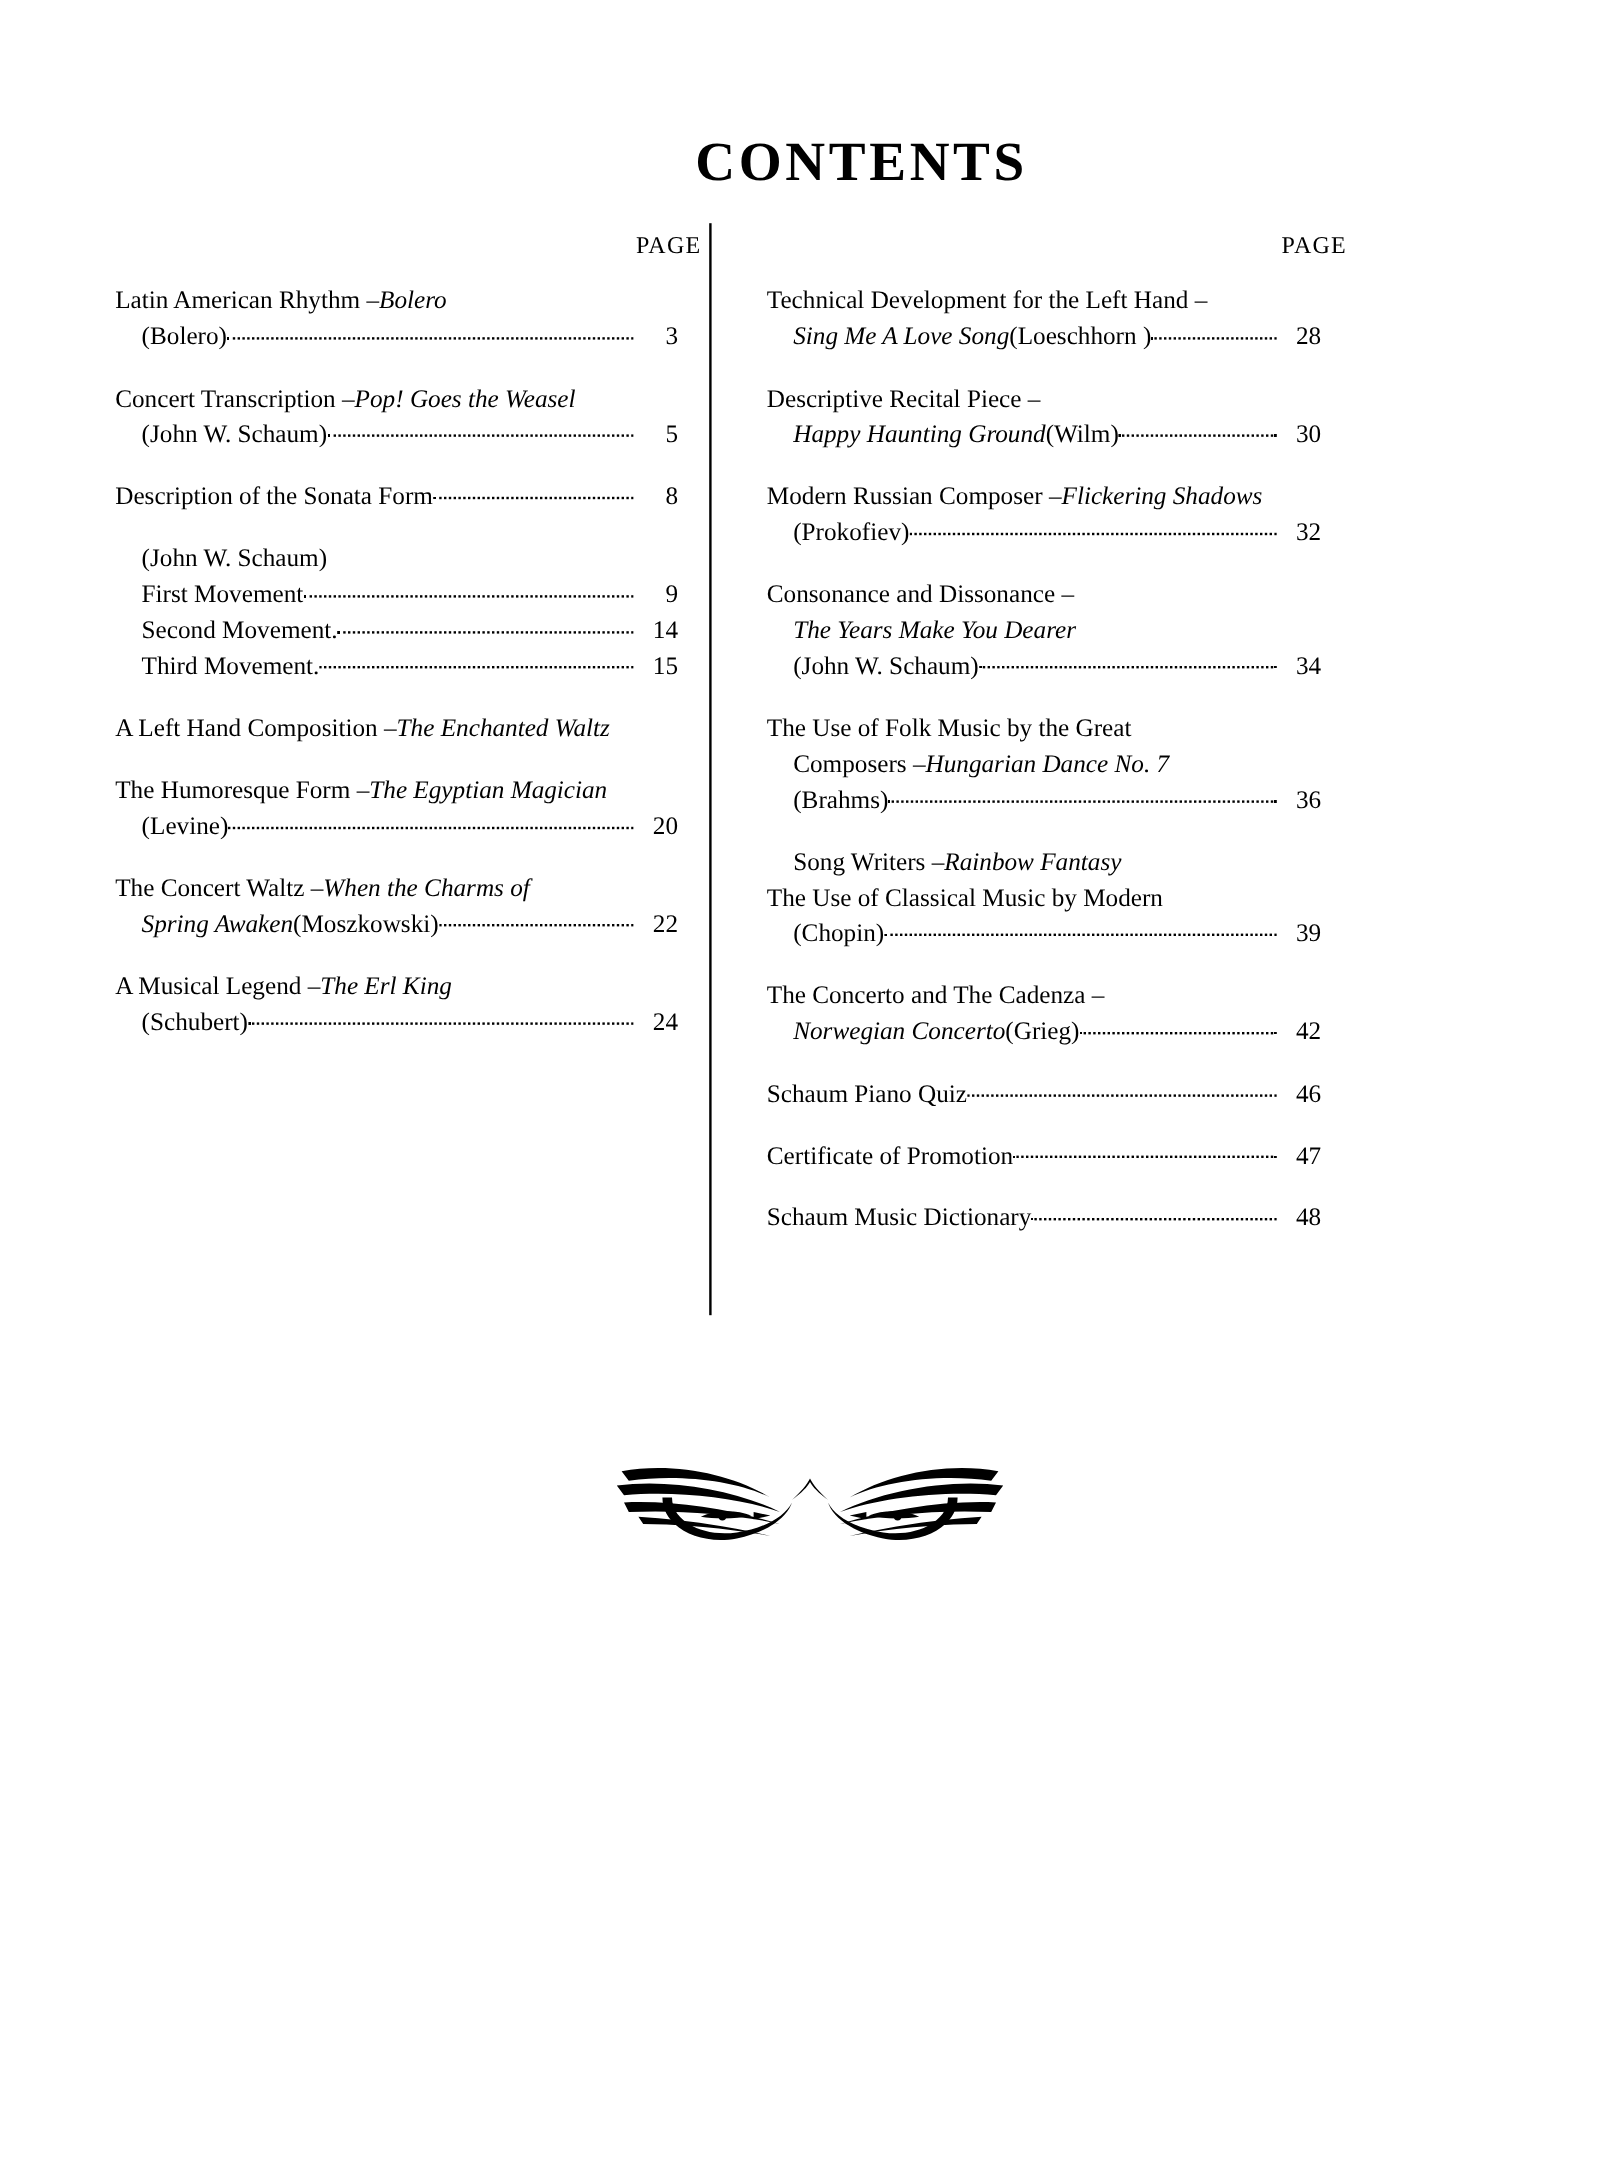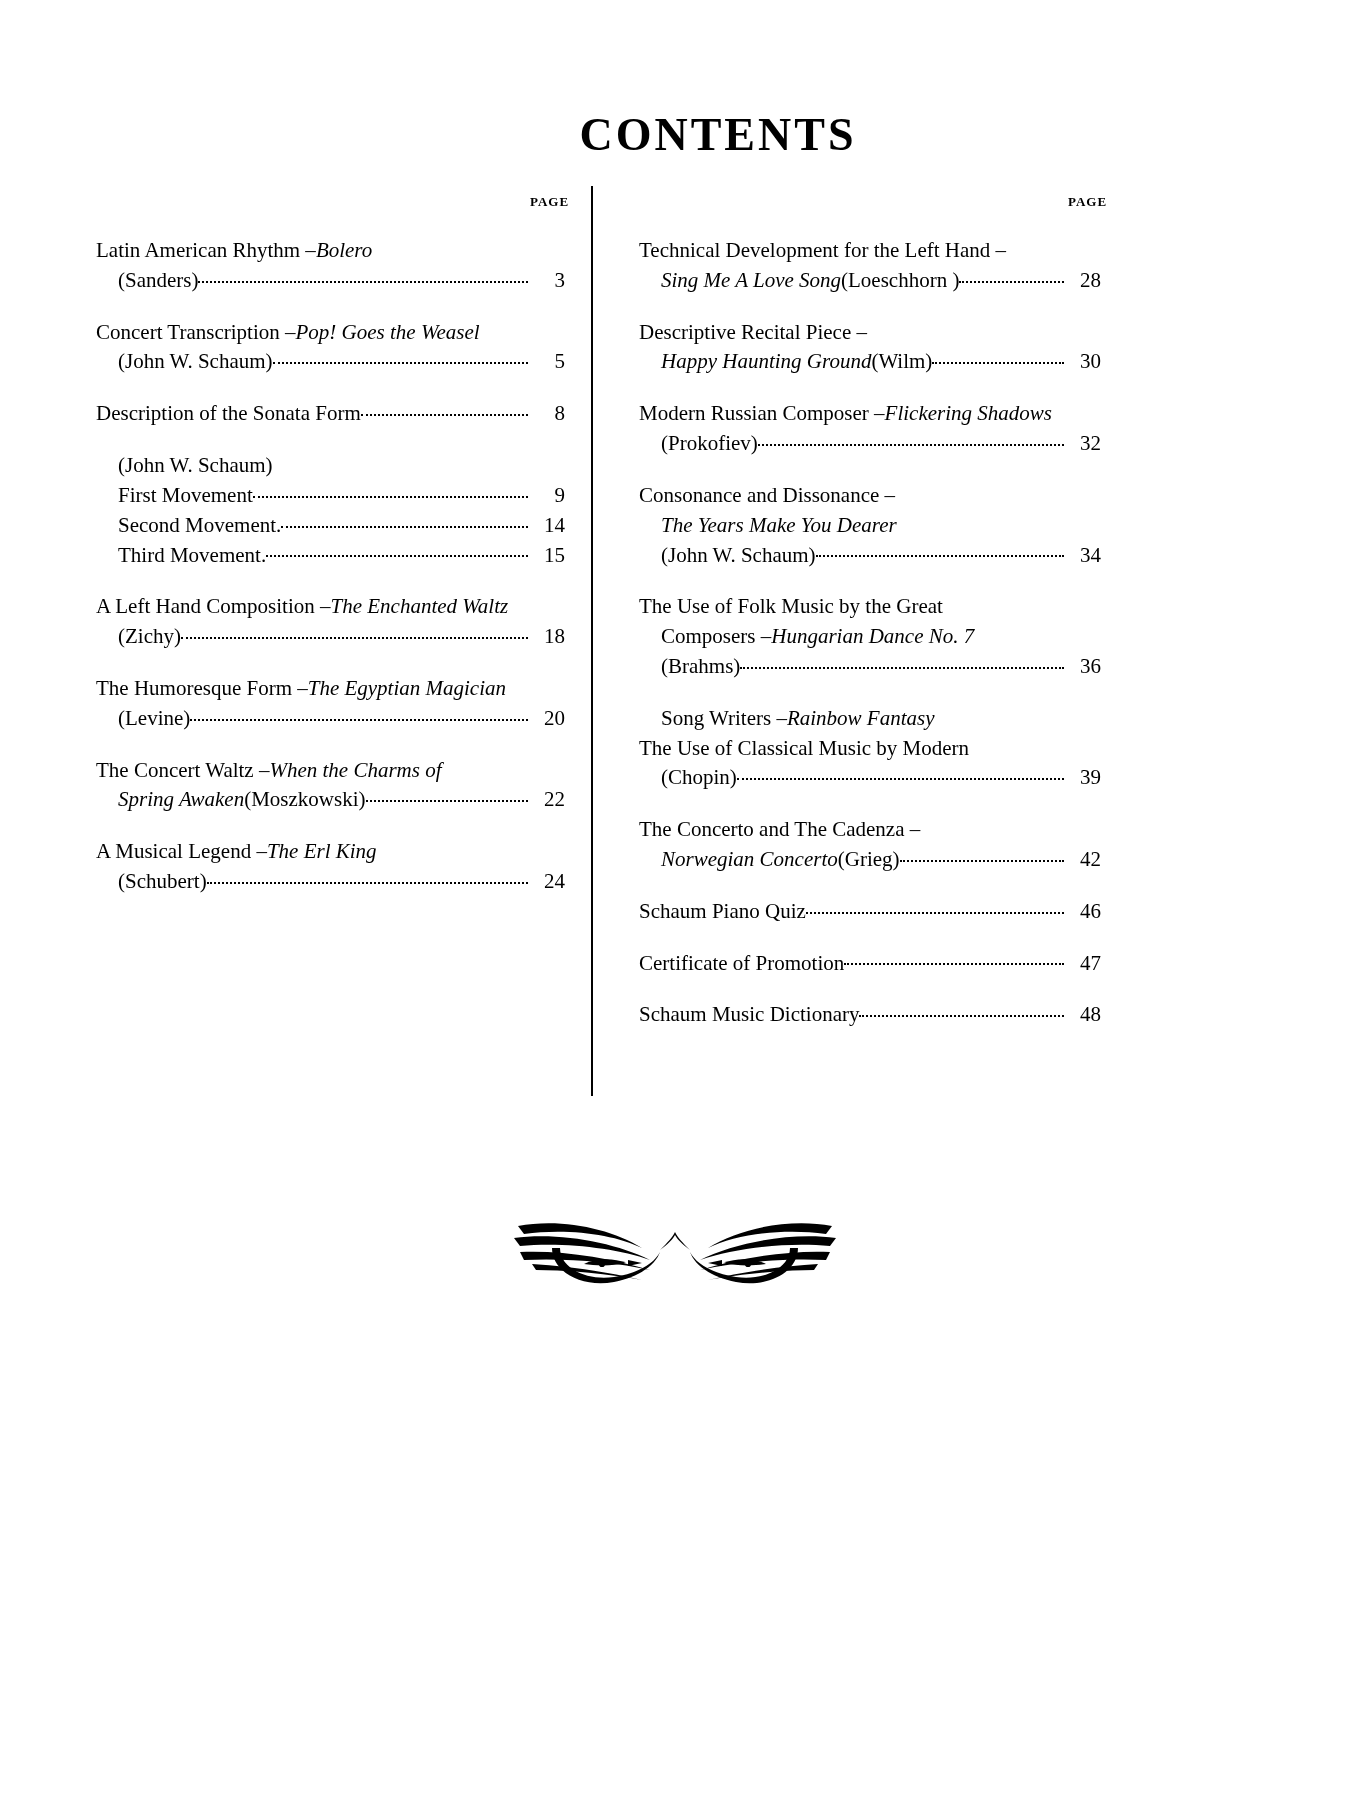"PAGE" .page-head { font-size: 13px -> 20px; font-weight: bold -> normal }
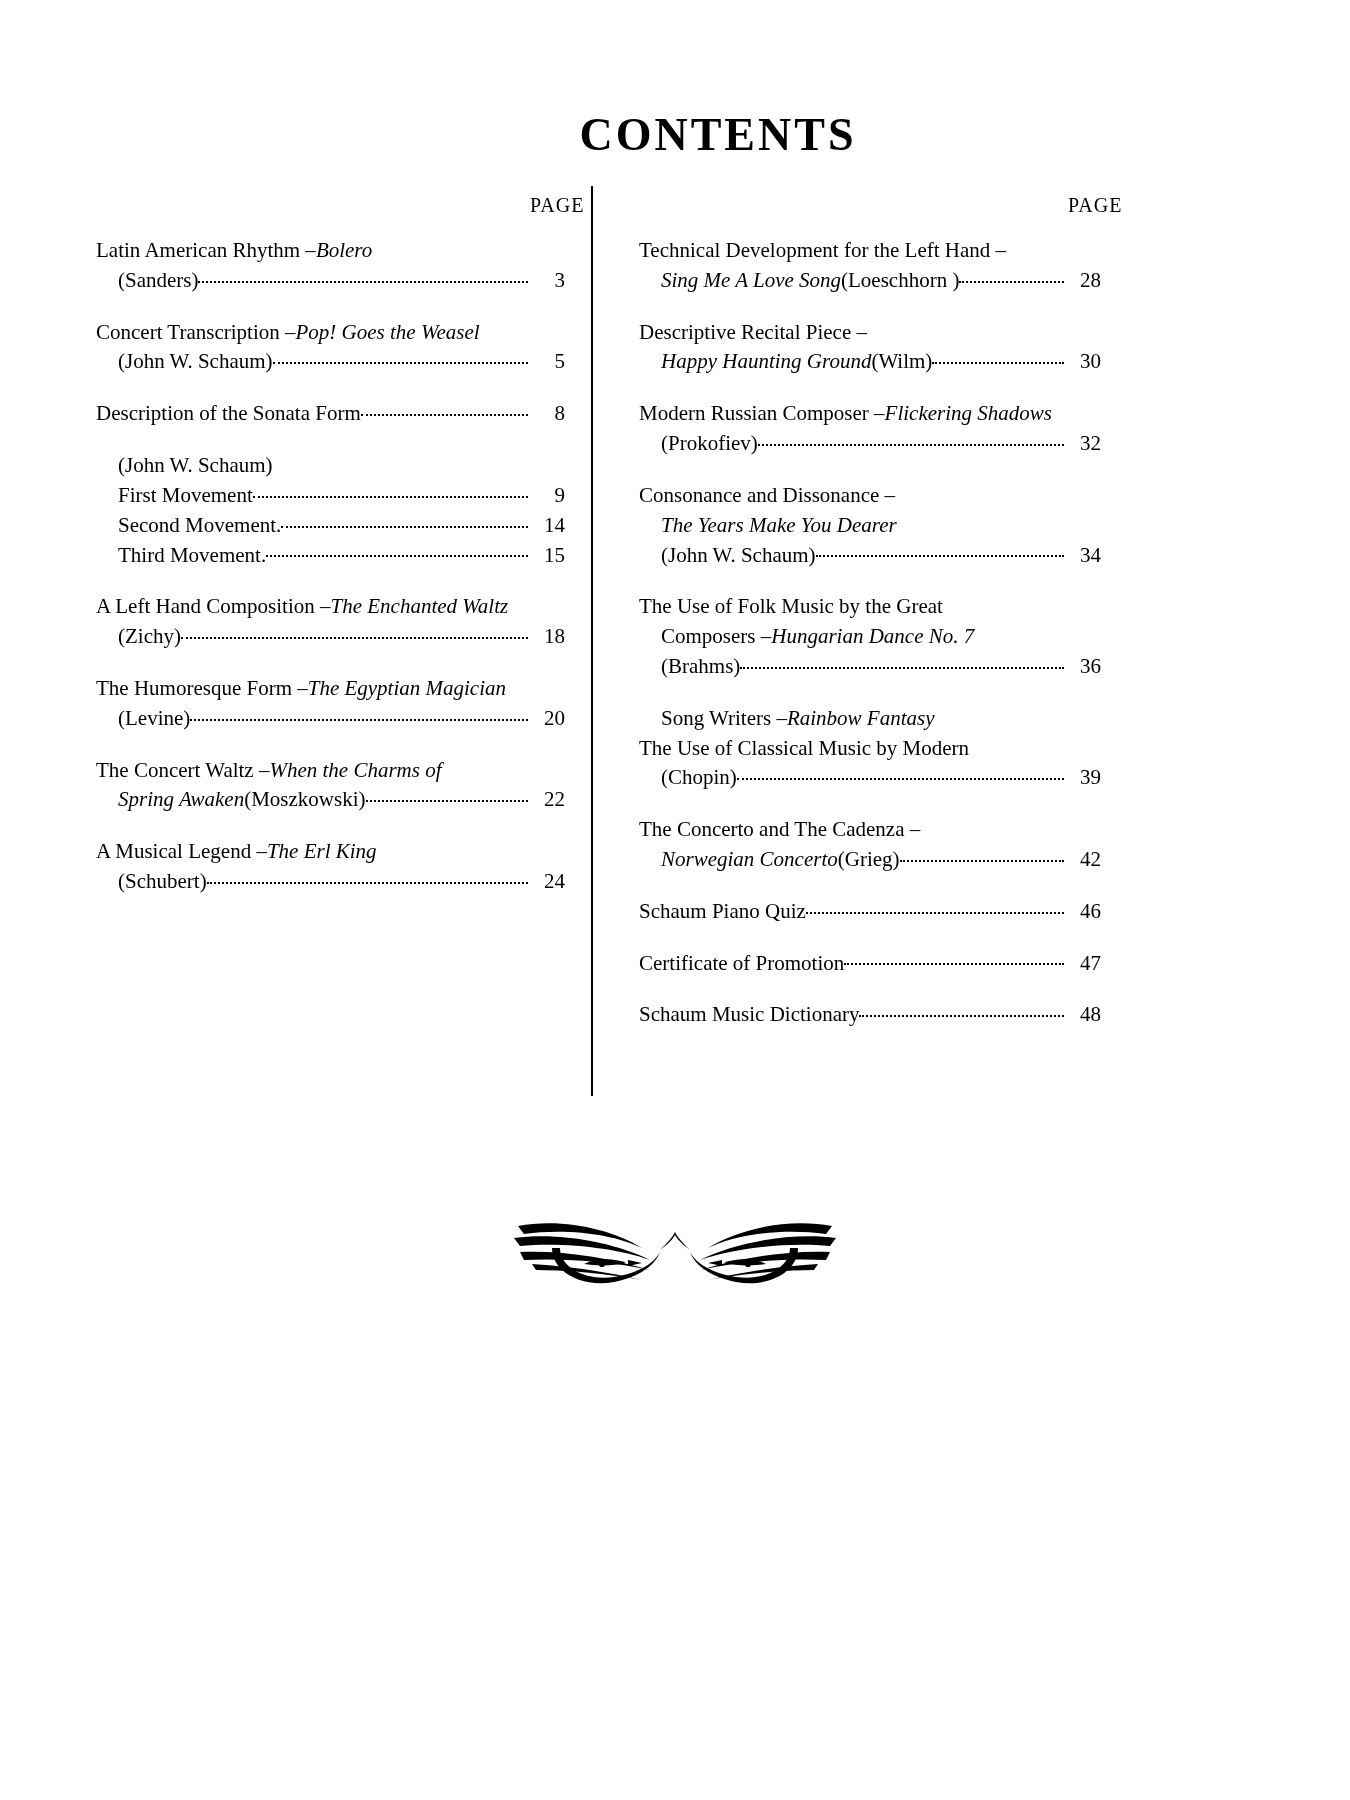"(Sanders)" span.txt { text: Sanders -> Bolero }
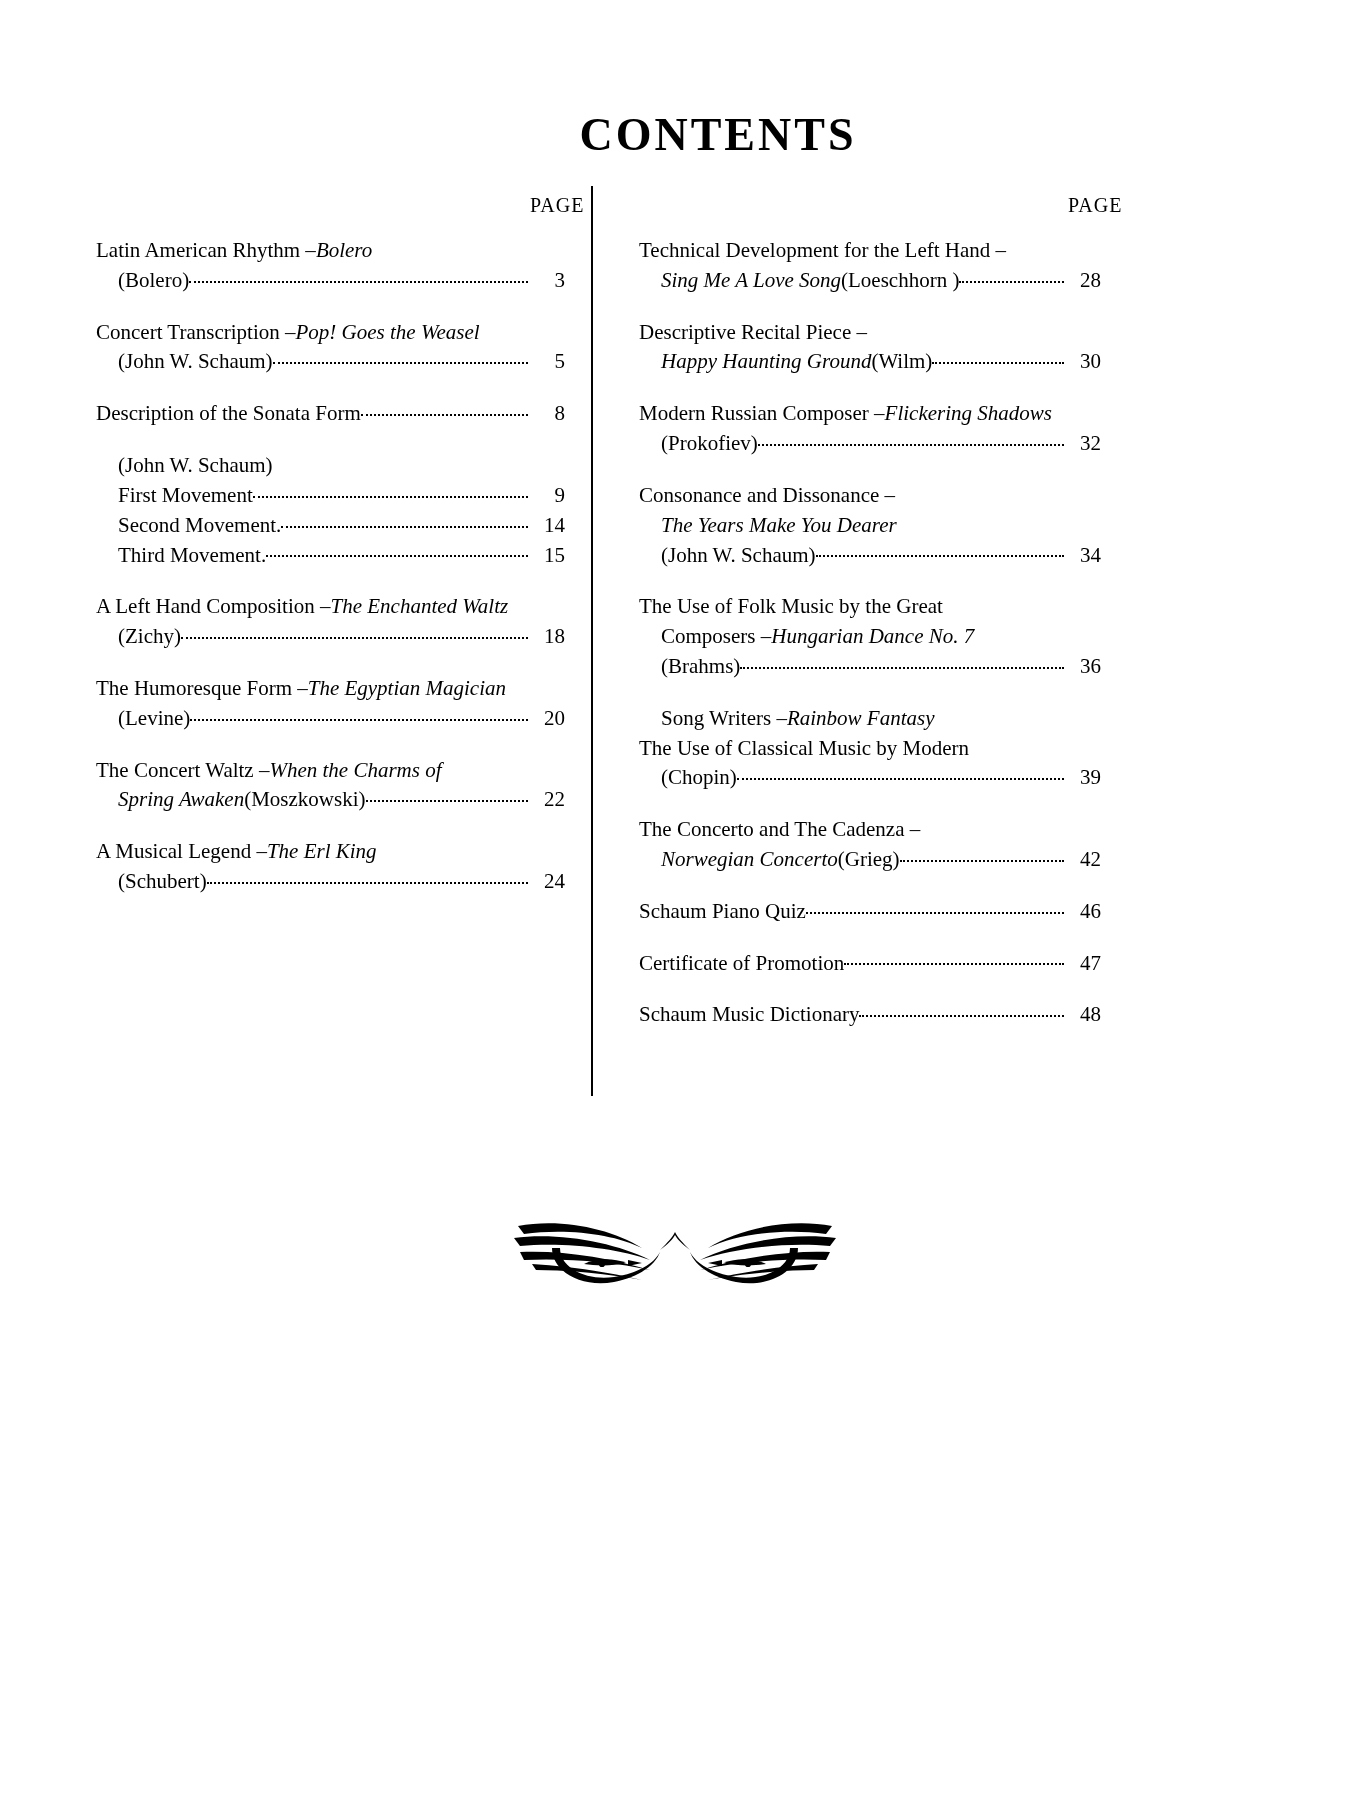"(Zichy)" div.line { html: <div> <span>(Zichy) </span> <span></span> <span>18</span> </div> -> none }
